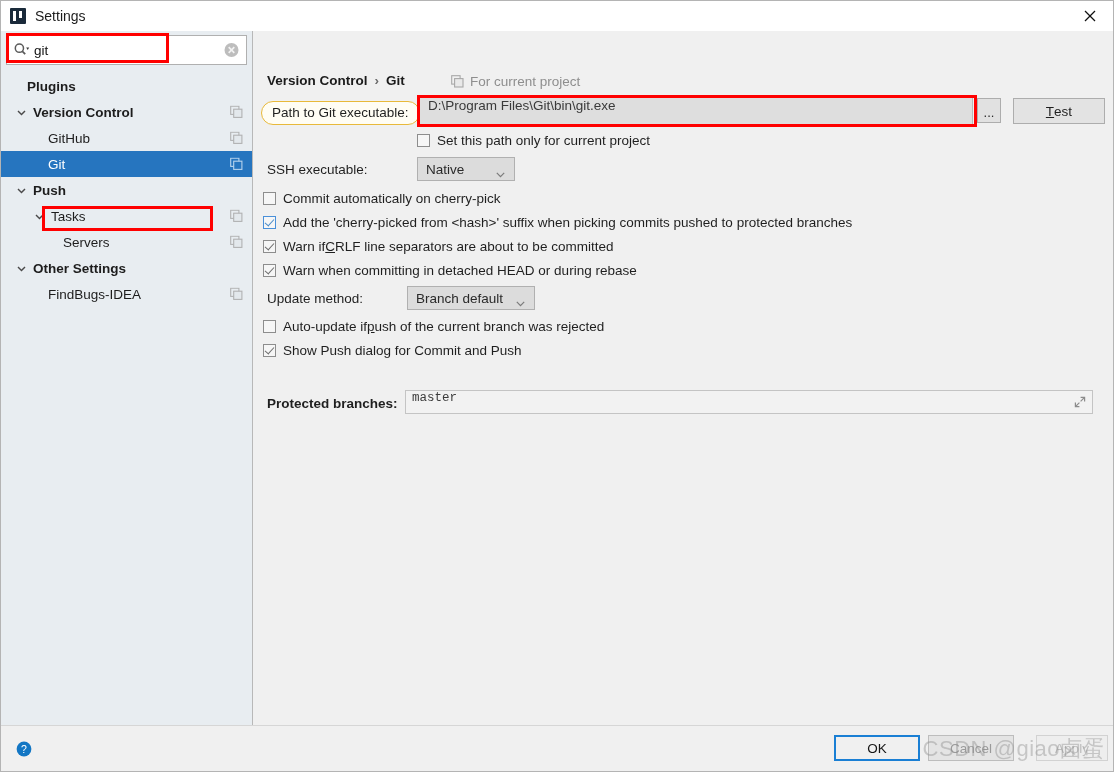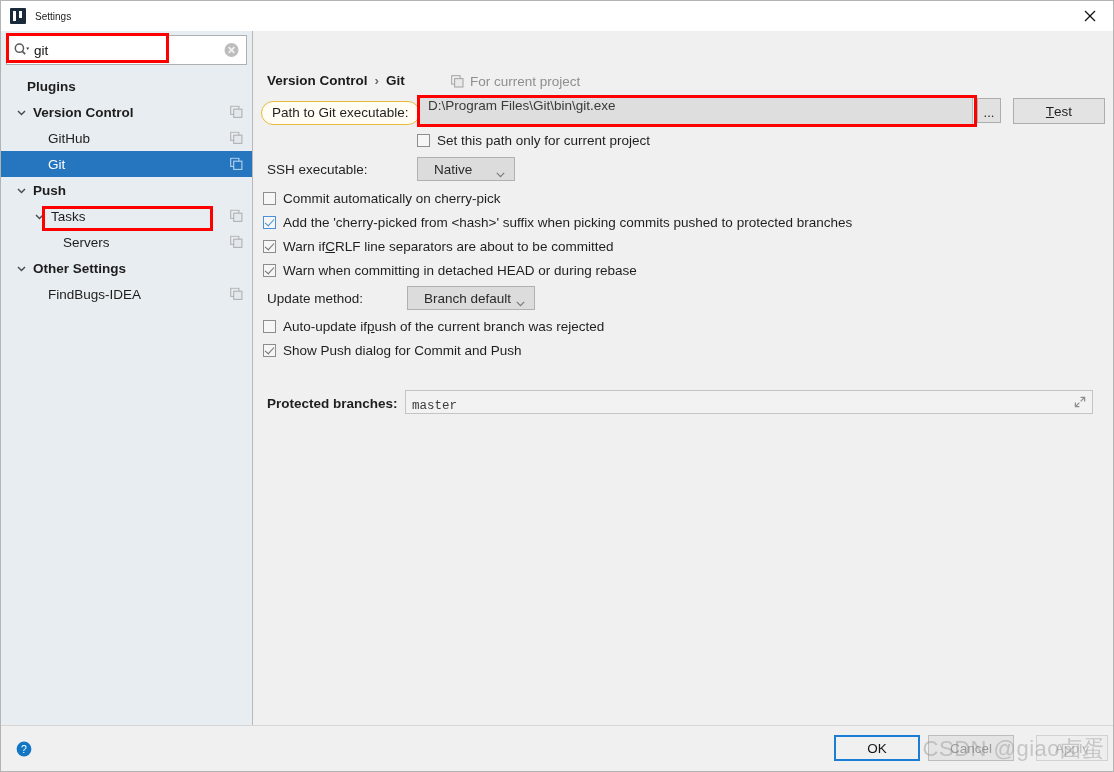"Settings" .title-text { font-size: 10px -> 14px }
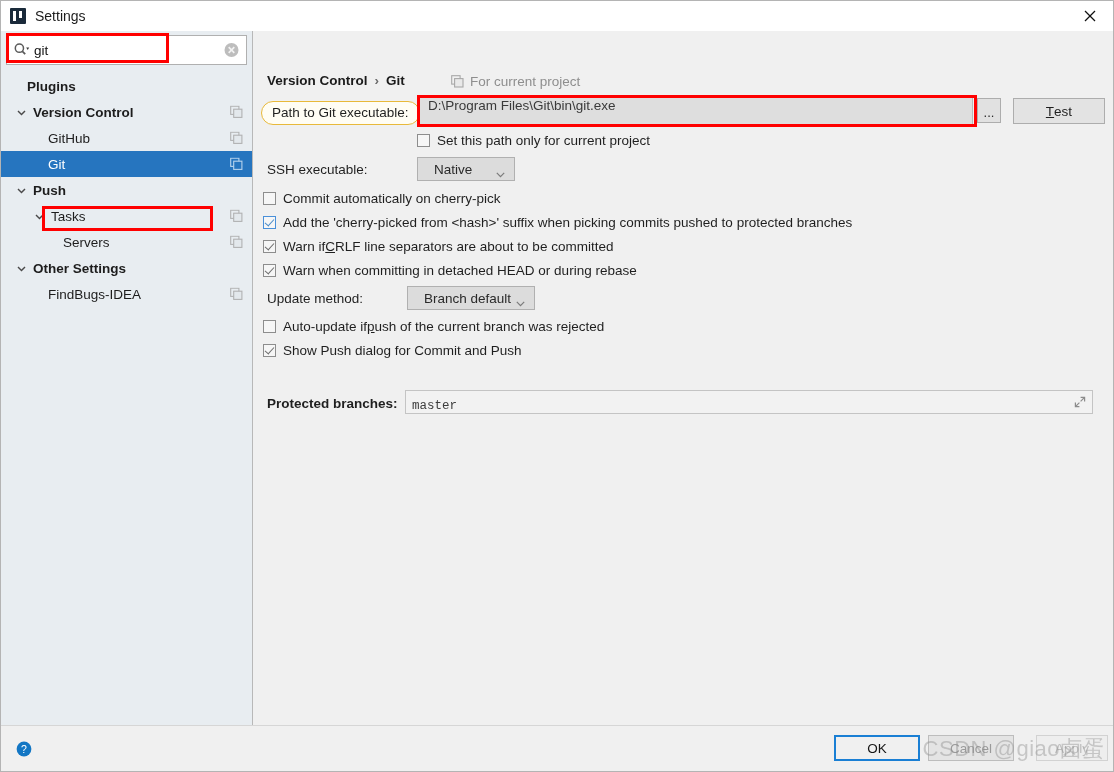"Native" .combo { padding-left: 16px -> 8px }
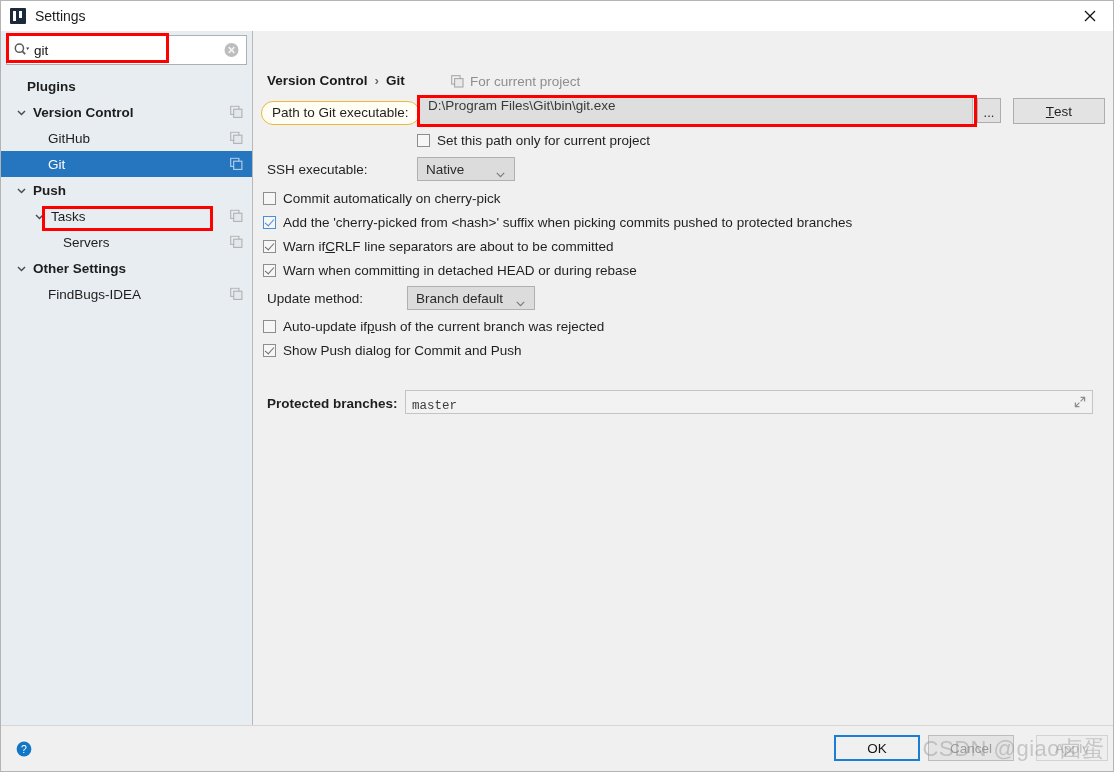"master" .pb-field { align-items: flex-end -> flex-start }
